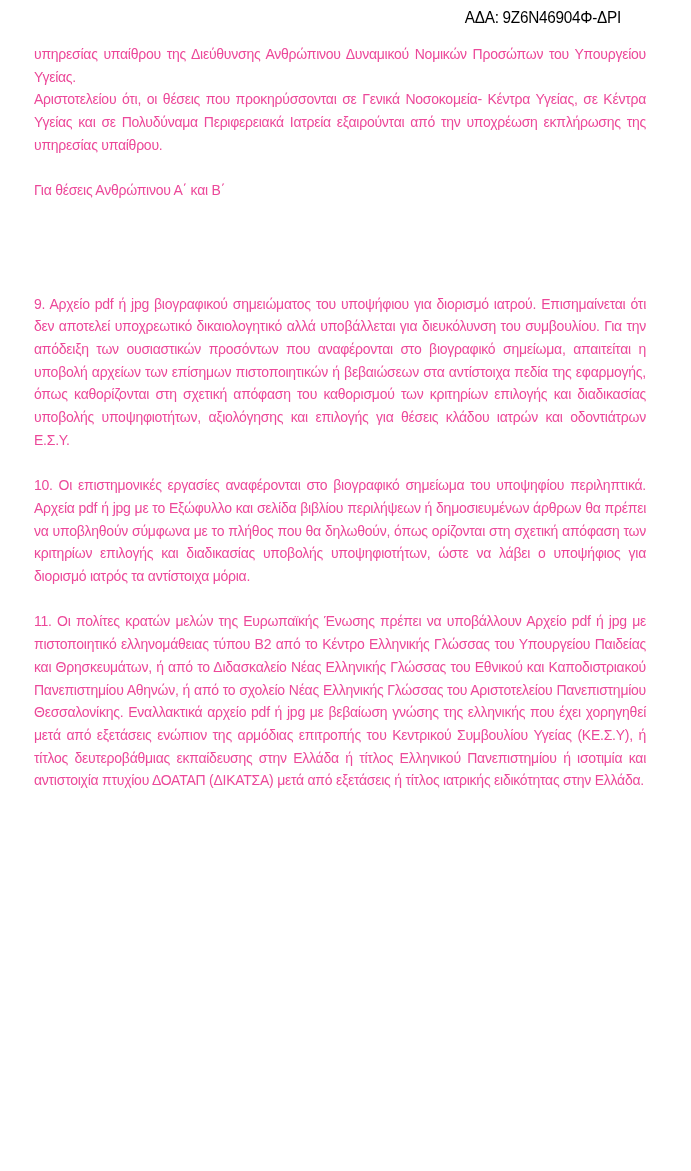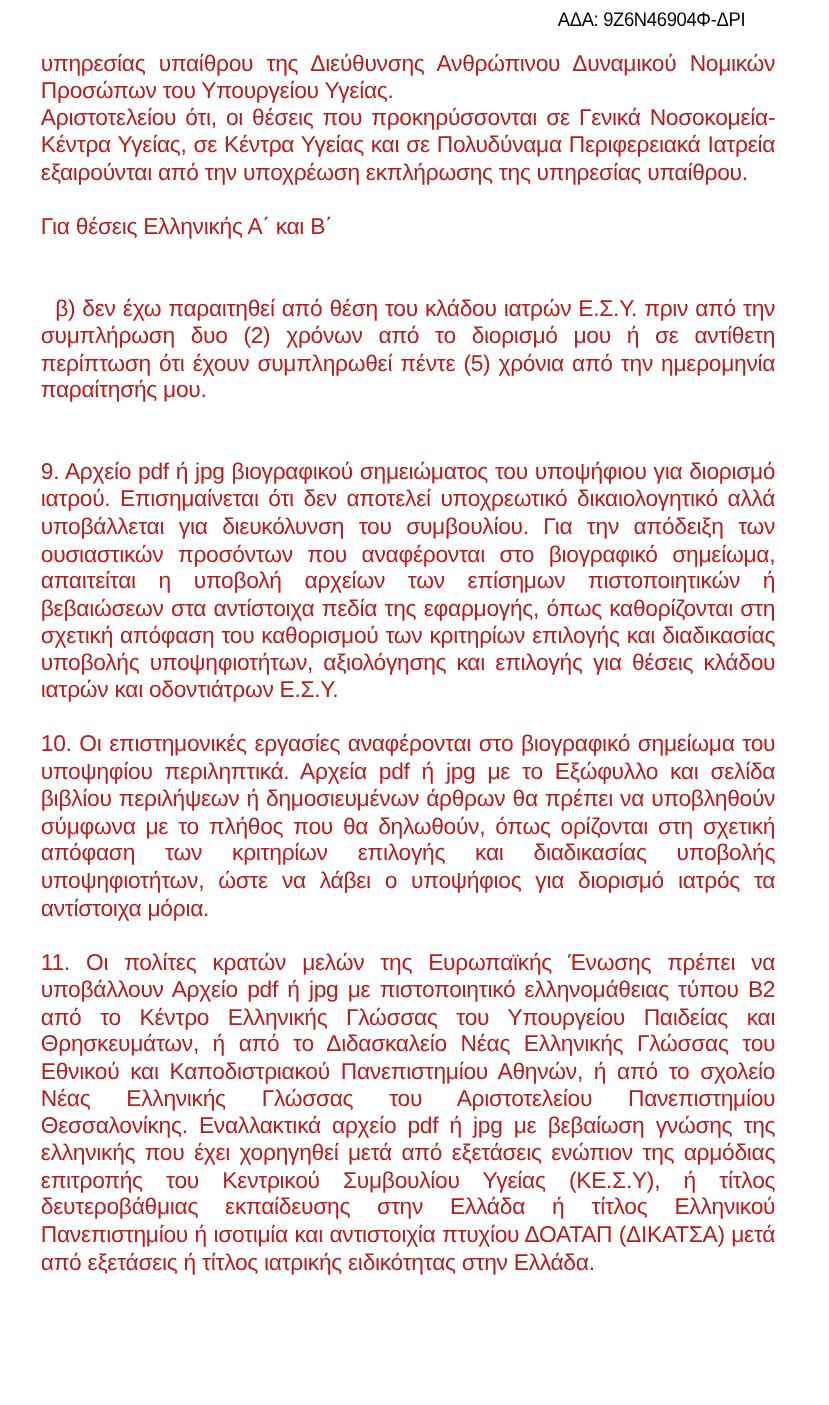"υπηρεσίας υπαίθρου της Διεύθυνσης" .body { color: #b91c1c -> #ec4899; font-size: 19px -> 14px }
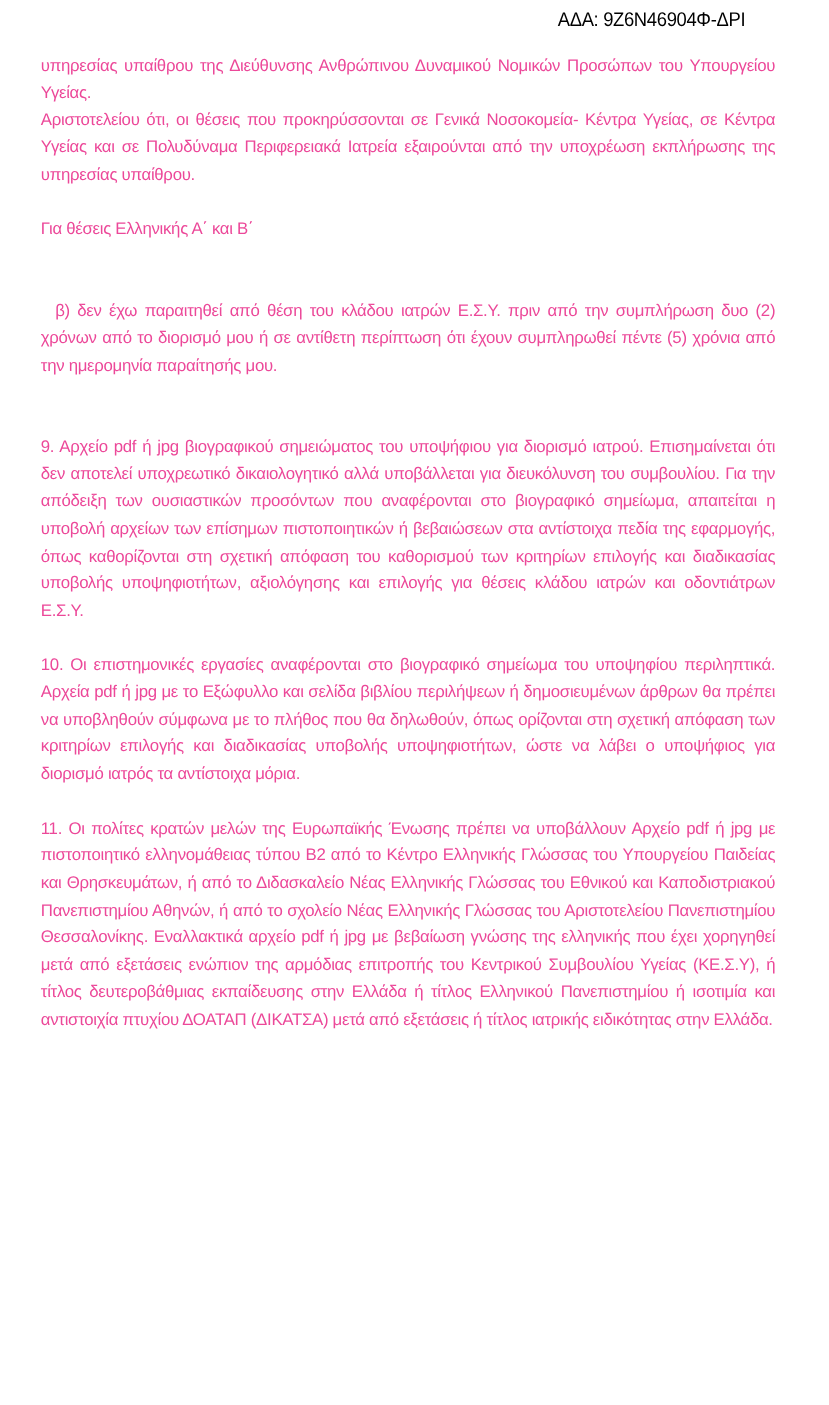"Για θέσεις Ελληνικής Α΄ και" p.p { text: Ελληνικής -> Ανθρώπινου }
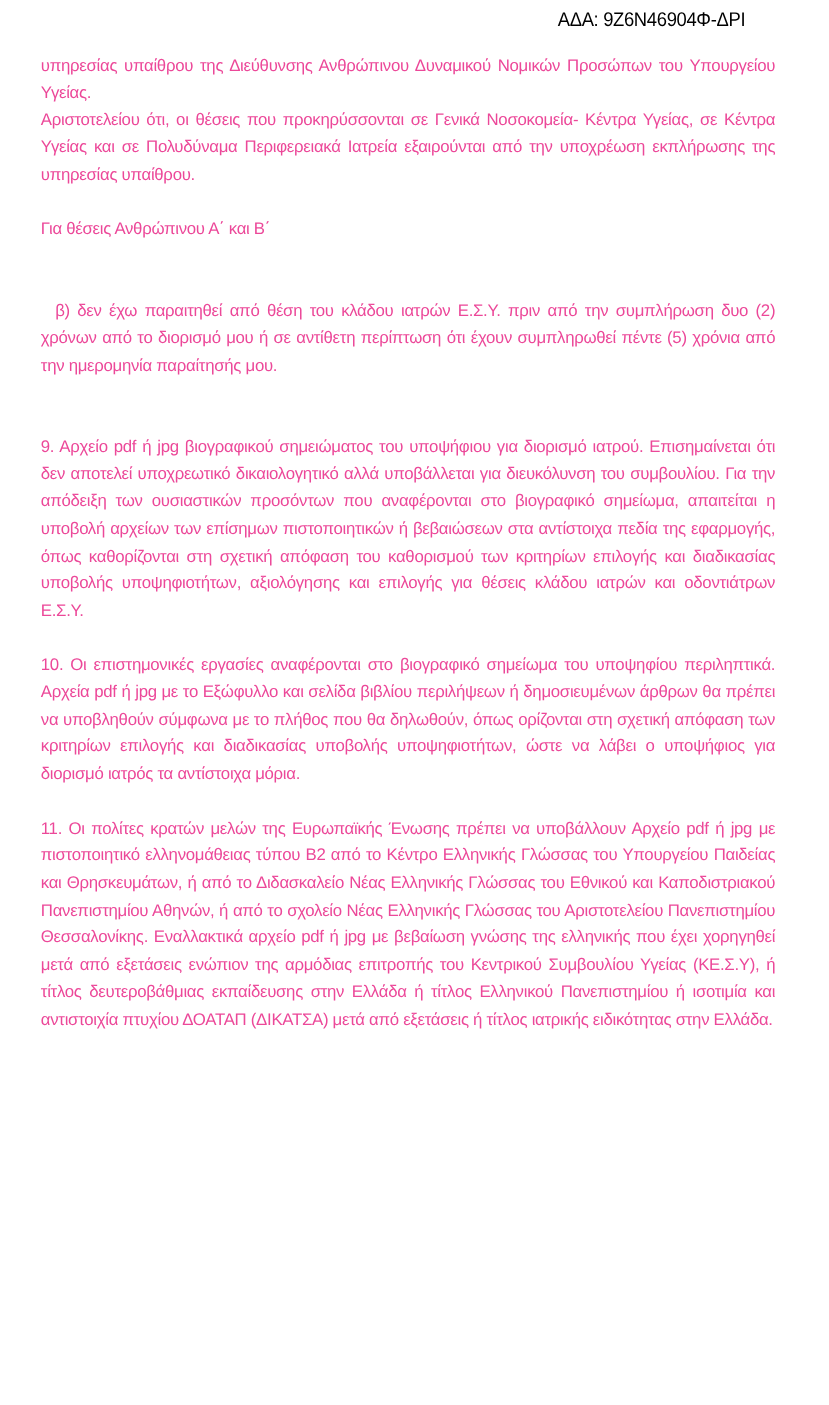"β) δεν έχω παραιτηθεί από" p.p { html: <p>β) δεν έχω παραιτηθεί από θέση του κλάδου ιατρών Ε.Σ.Υ. πριν από την συμπλήρωση δυο (2) χρόνων από το διορισμό μου ή σε αντίθετη περίπτωση ότι έχουν συμπληρωθεί πέντε (5) χρόνια από την ημερομηνία παραίτησής μου.</p> -> none }
